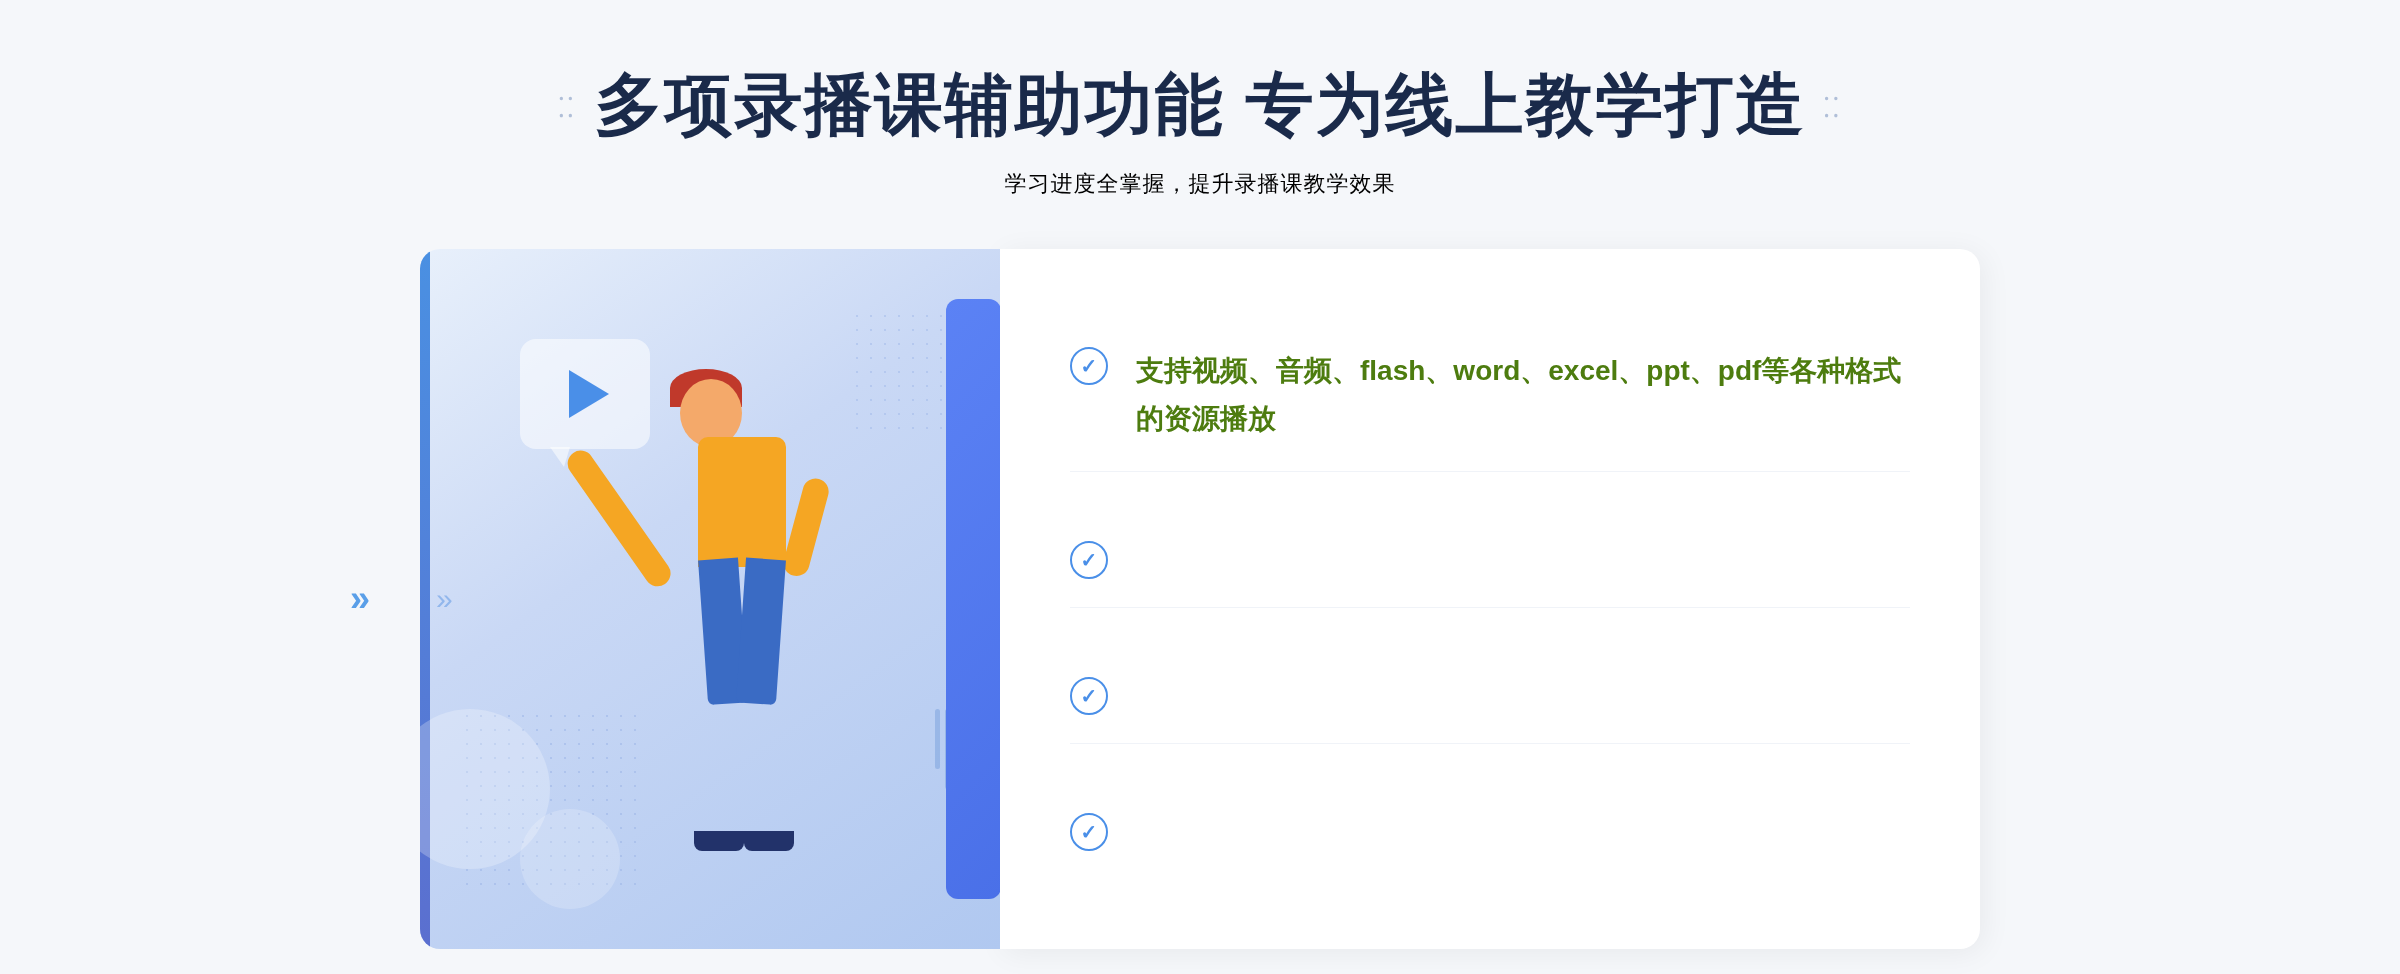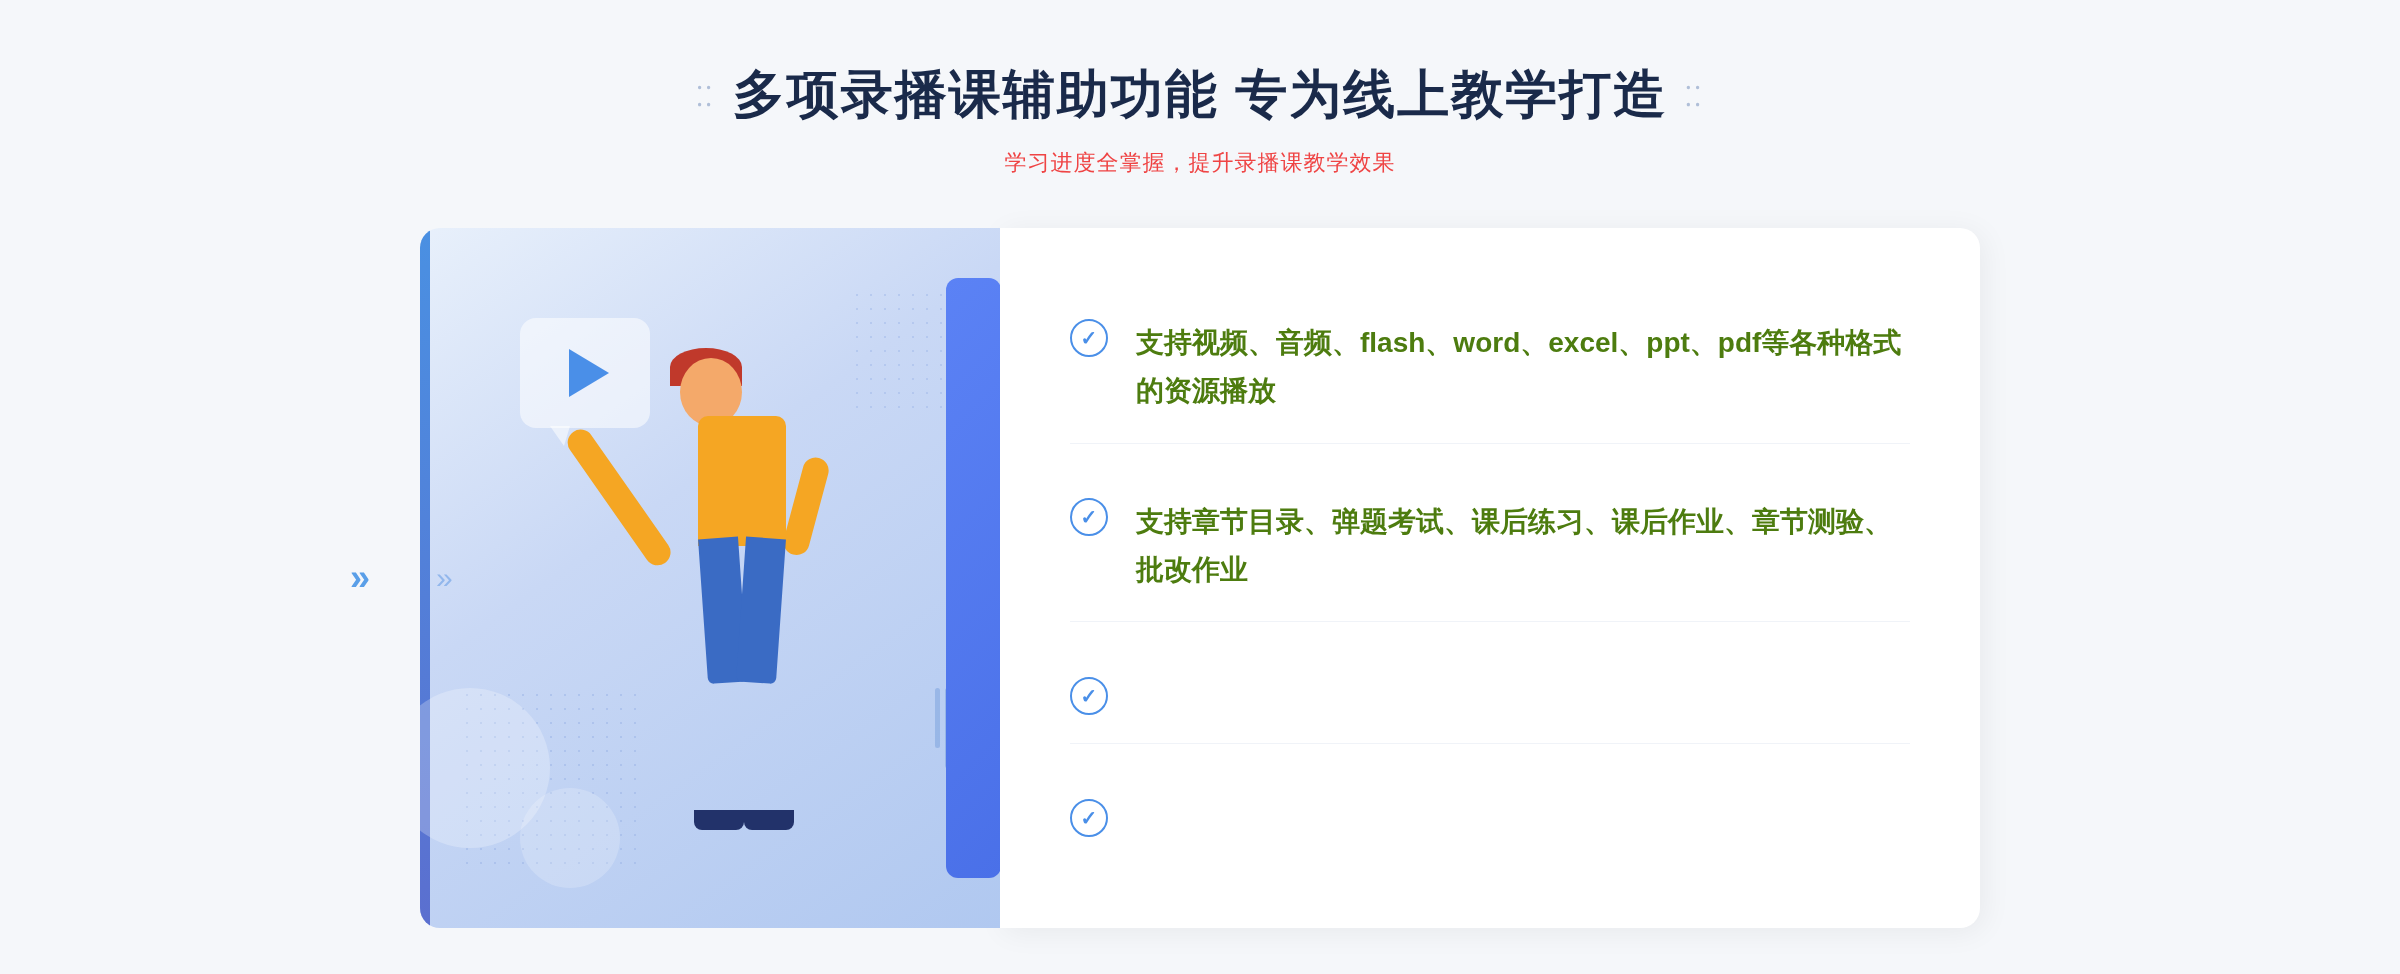"多项录播课辅助功能 专为线上教学打造" .main-title { font-size: 52px -> 68px }
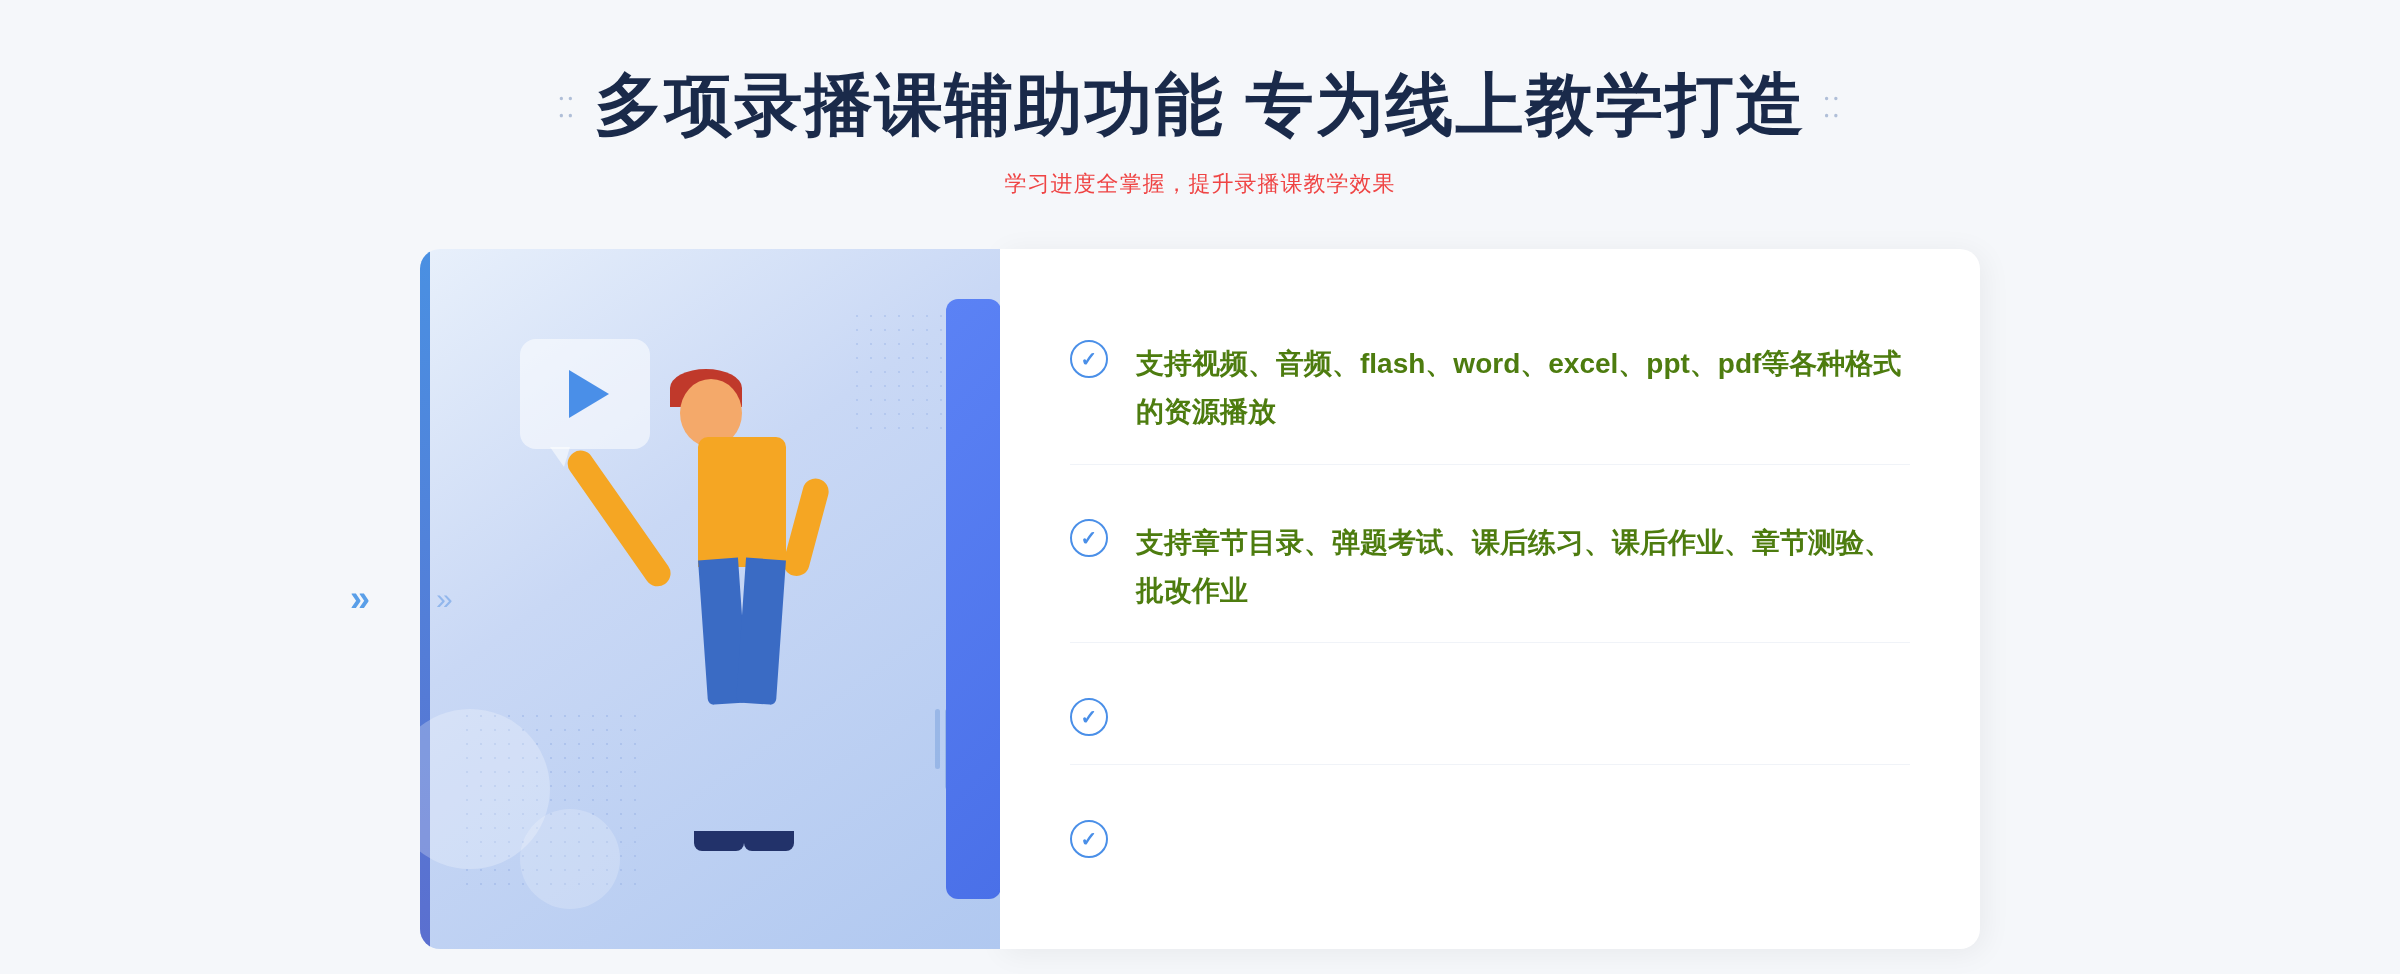"学习进度全掌握，提升录播课教学效果" .subtitle { color: #ef4444 -> #000000 }
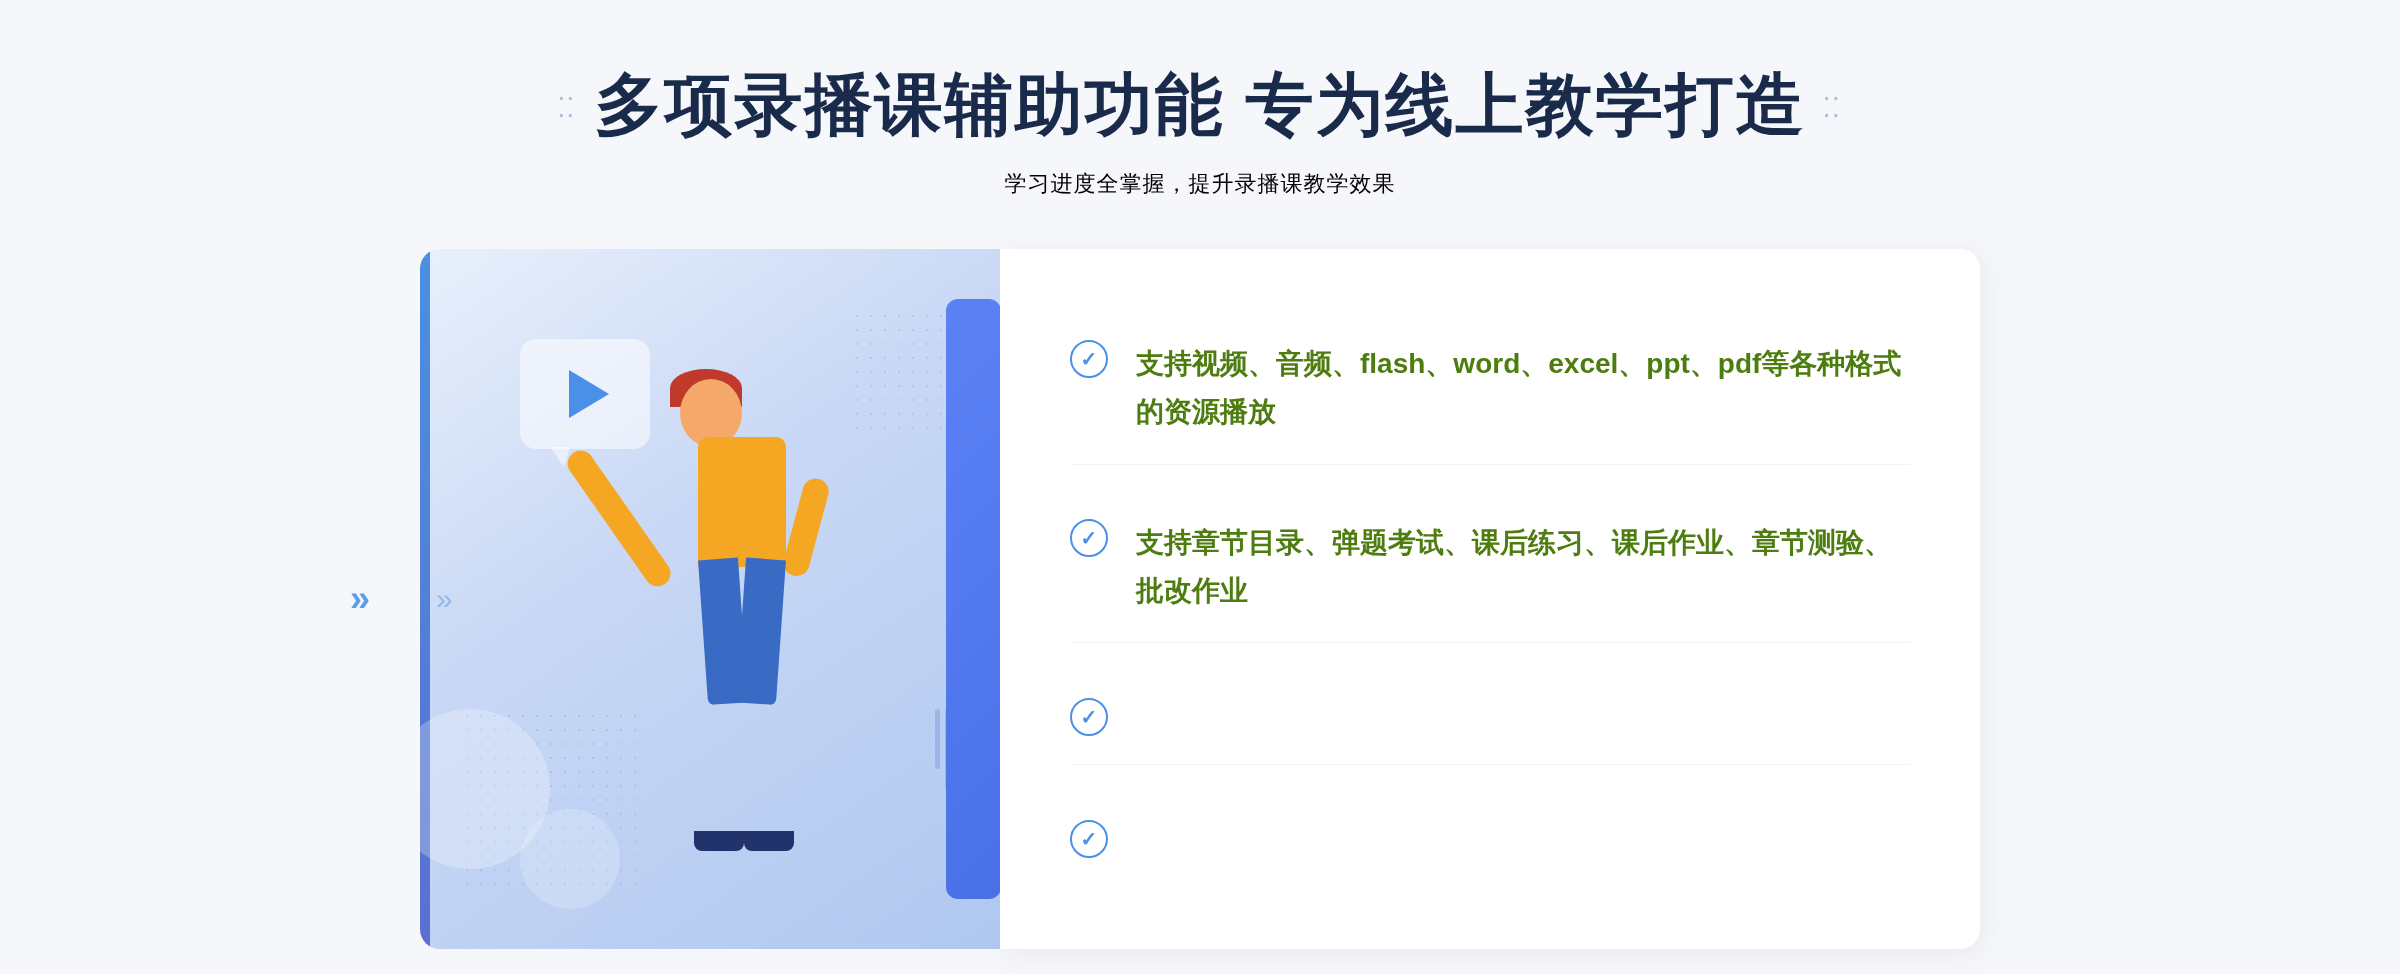"支持章节目录、弹题考试、课后练习、课后作业、章节测验、批改作业" p.feature-text { html: <p>支持章节目录、弹题考试、课后练习、课后作业、章节测验、批改作业</p> -> none }
